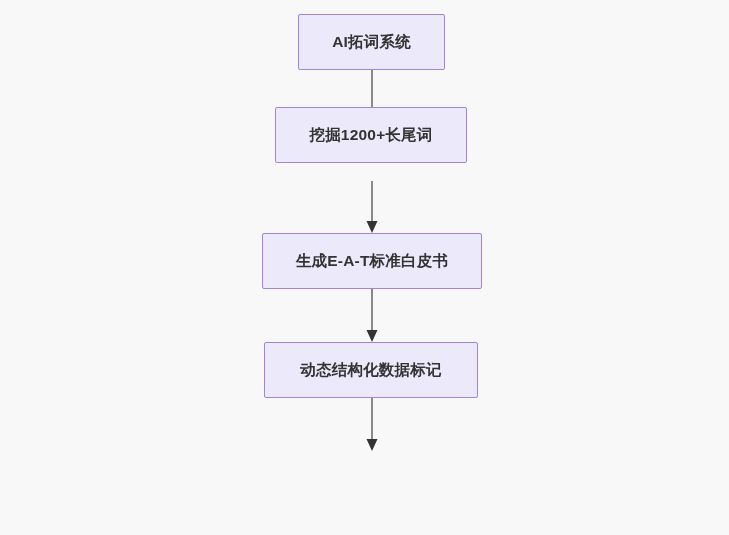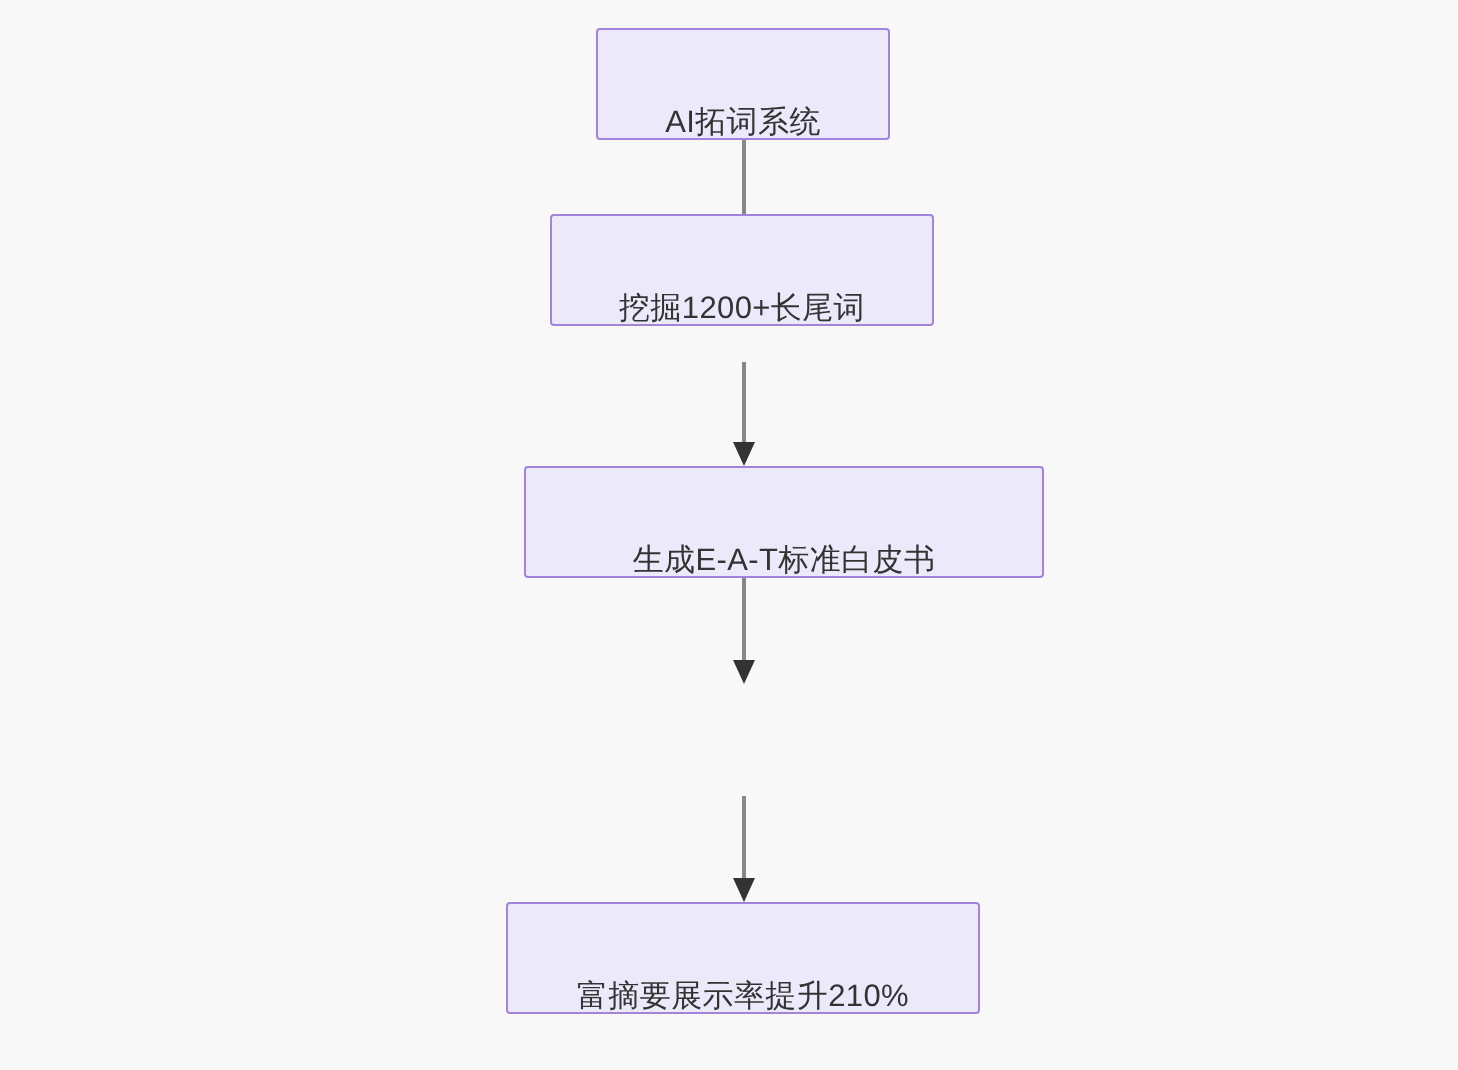"AI拓词系统" .node { align-items: flex-end -> center; font-weight: none -> bold }
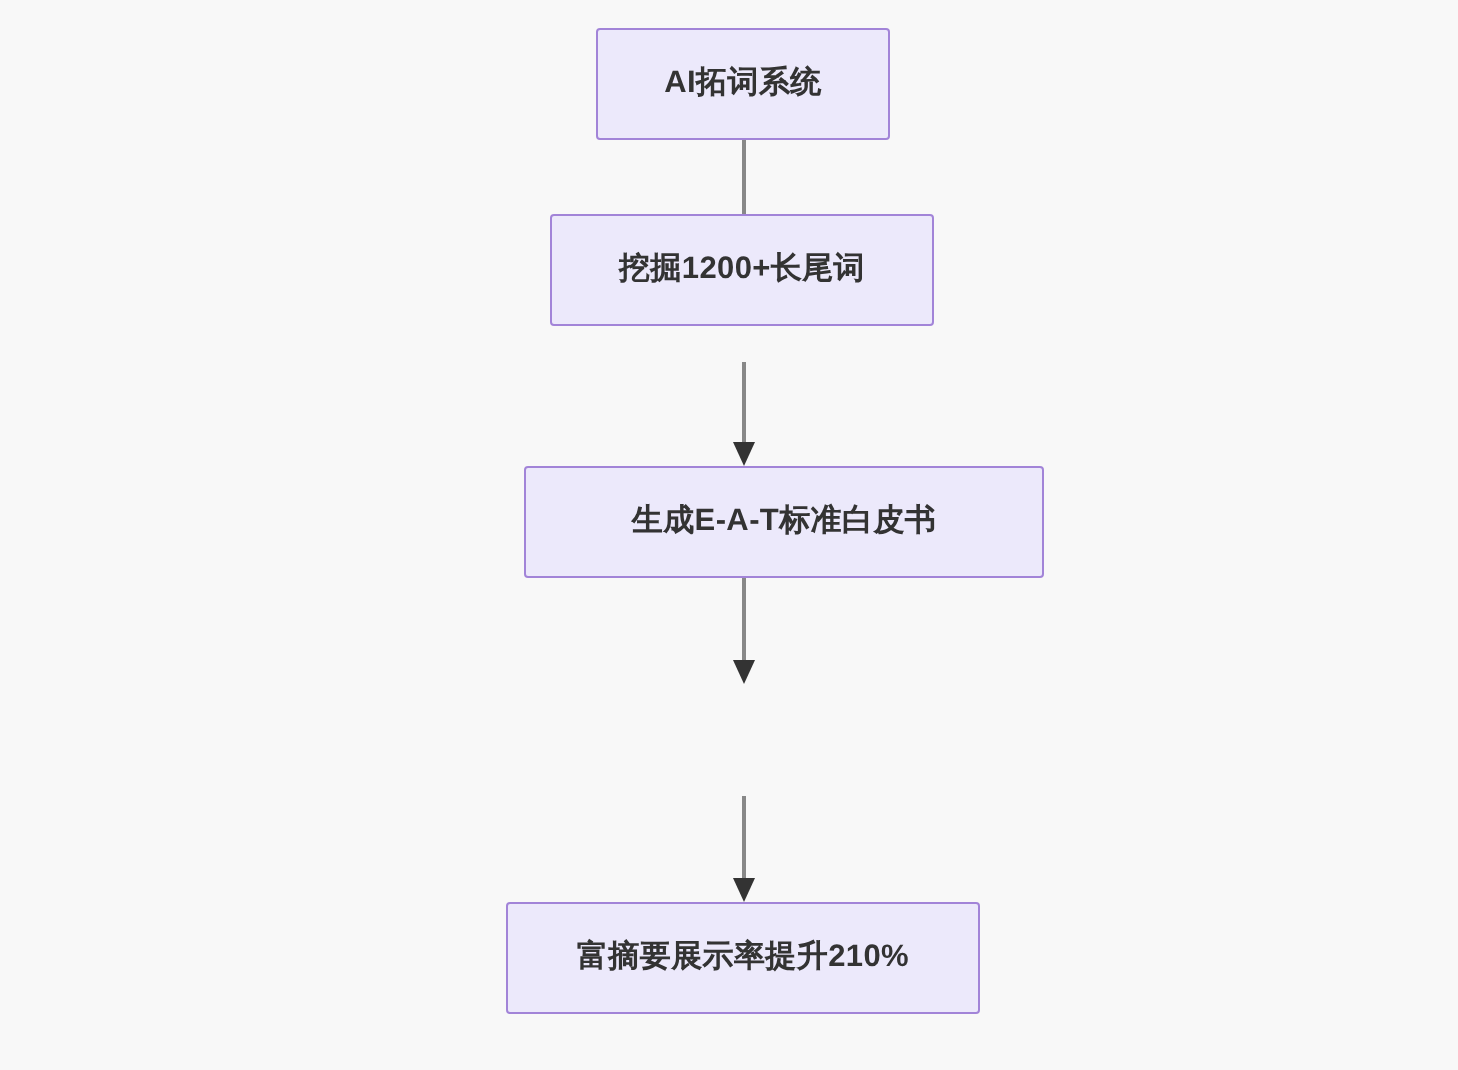"生成E-A-T标准白皮书" div.node { width: 260px -> 220px }
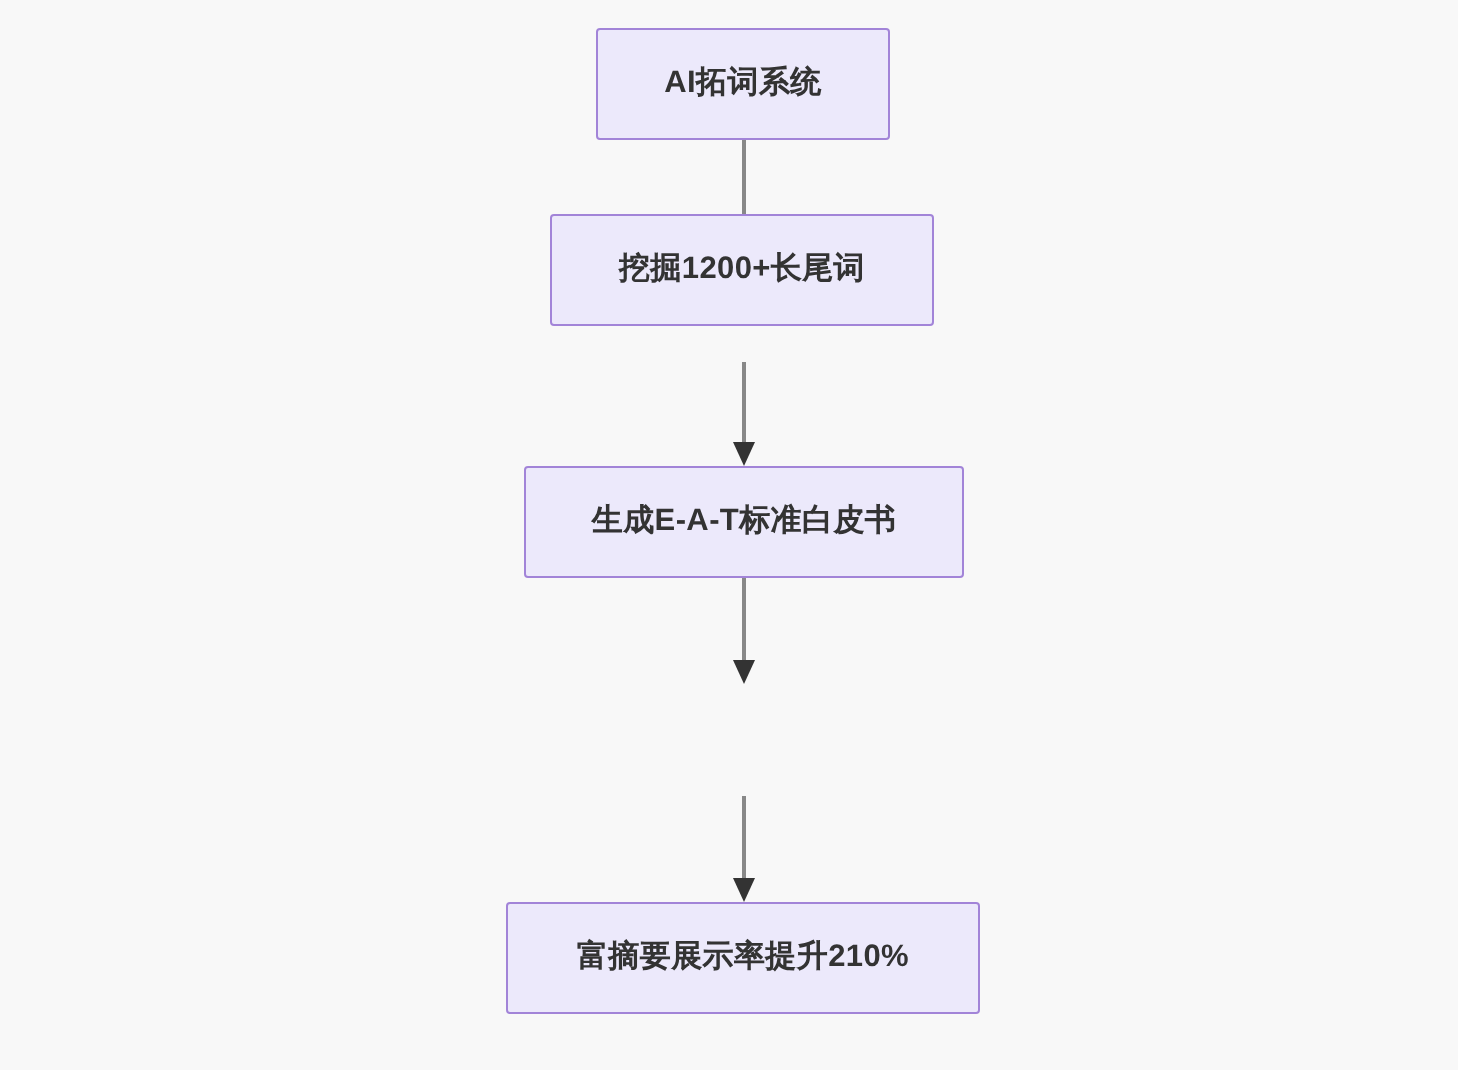"动态结构化数据标记" div.node { html: none -> <div> <span>动态结构化数据标记</span> </div> }
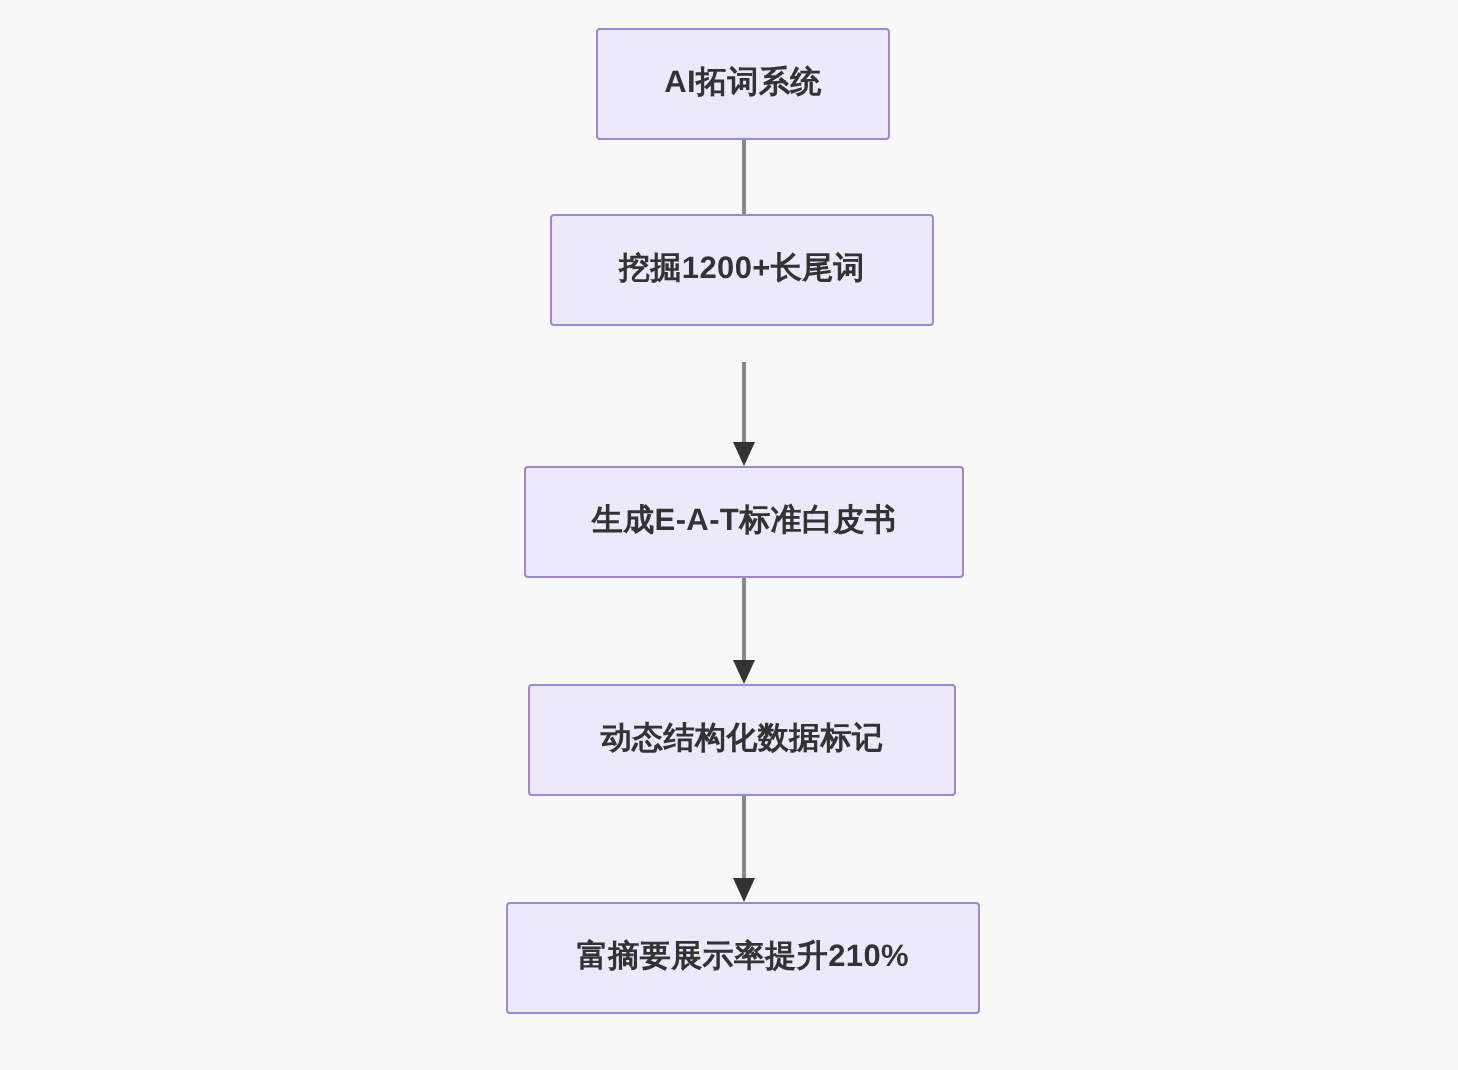"富摘要展示率提升210%" div.node { html: <div> <span>富摘要展示率提升210%</span> </div> -> none }
